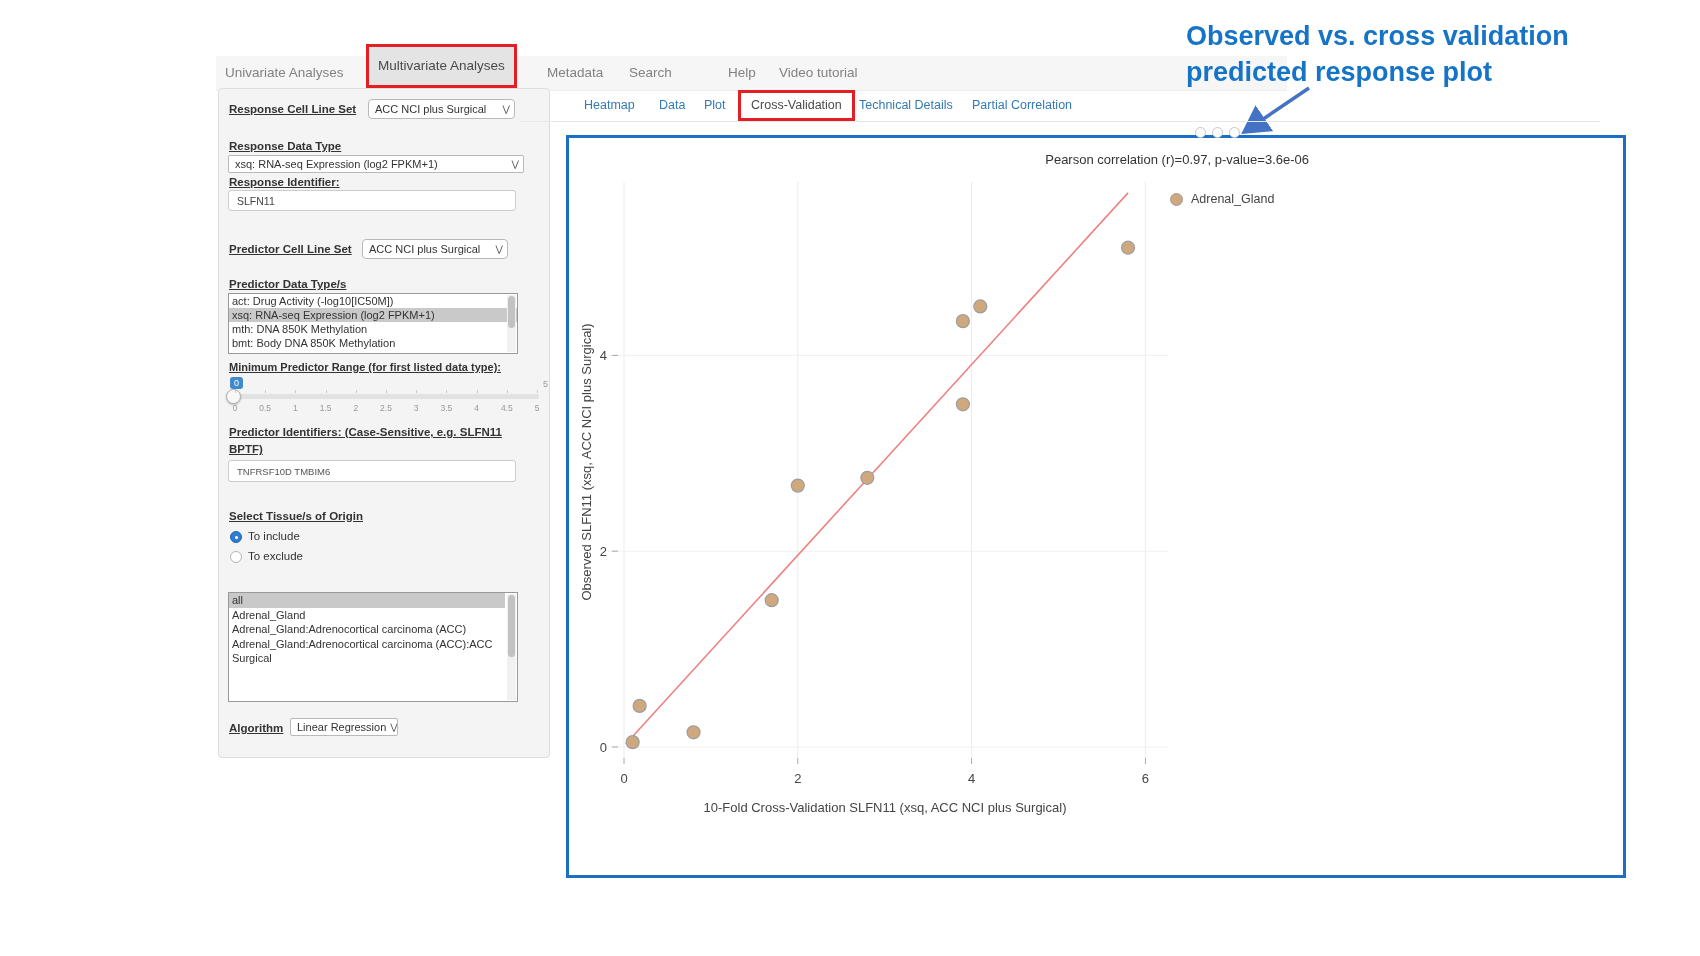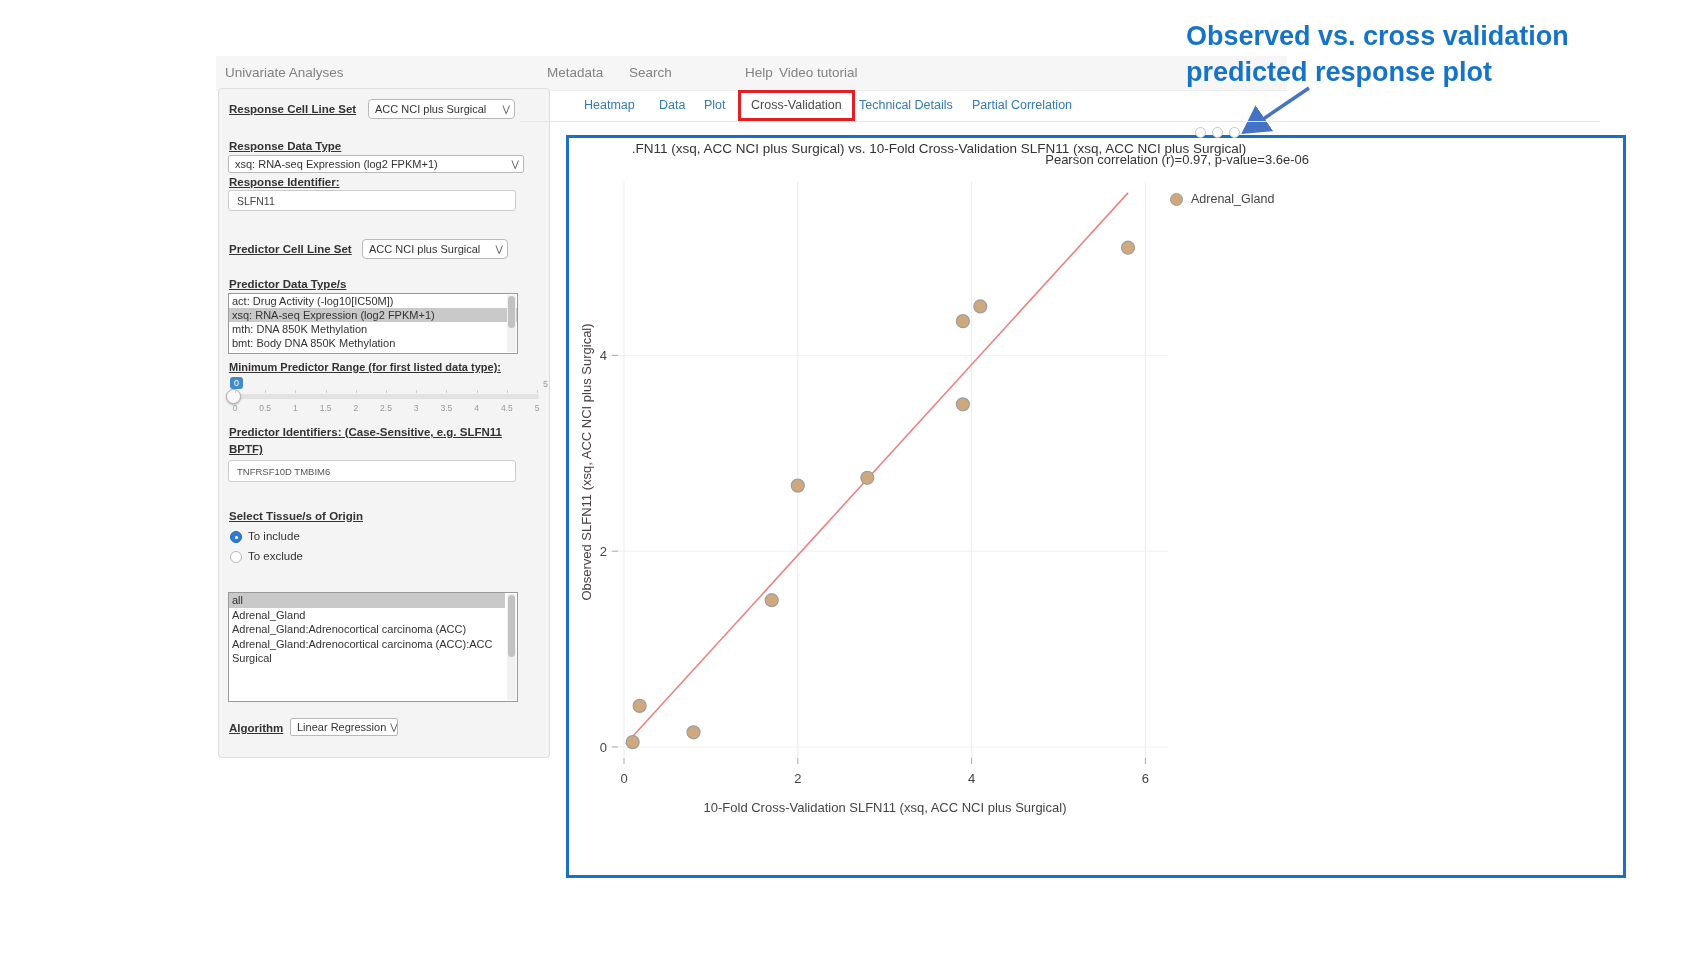"Multivariate Analyses" span { html: none -> <span>Multivariate Analyses</span> }
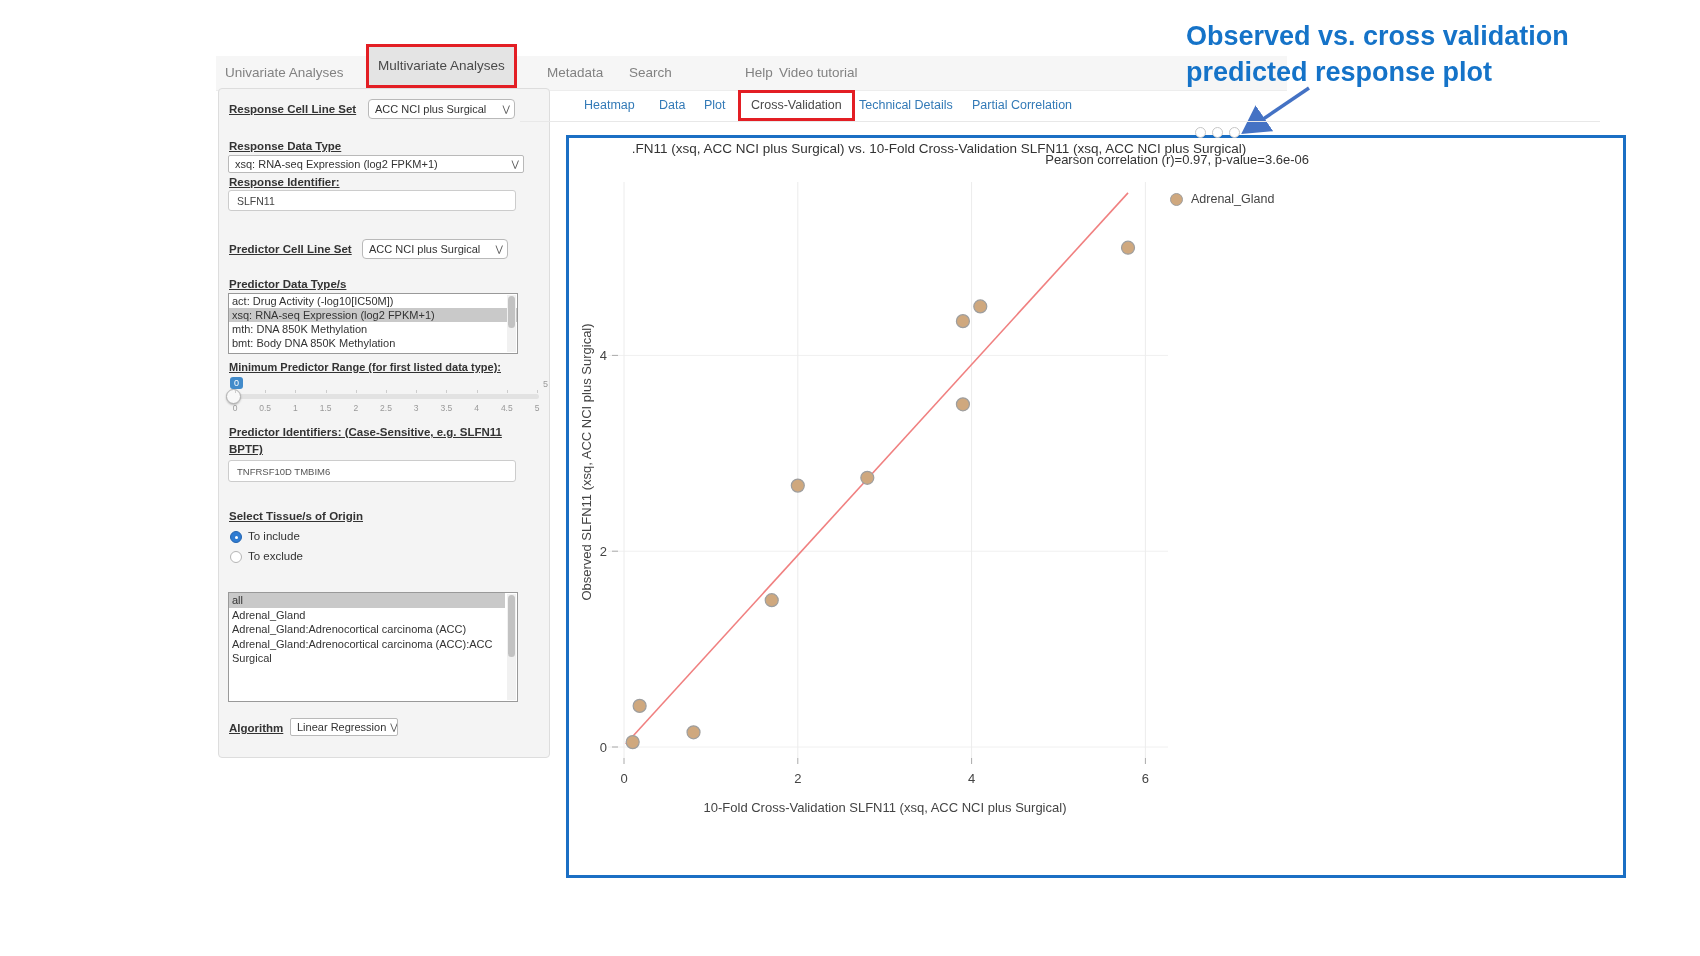"Help" span.nav-item { left: 529px -> 512px }
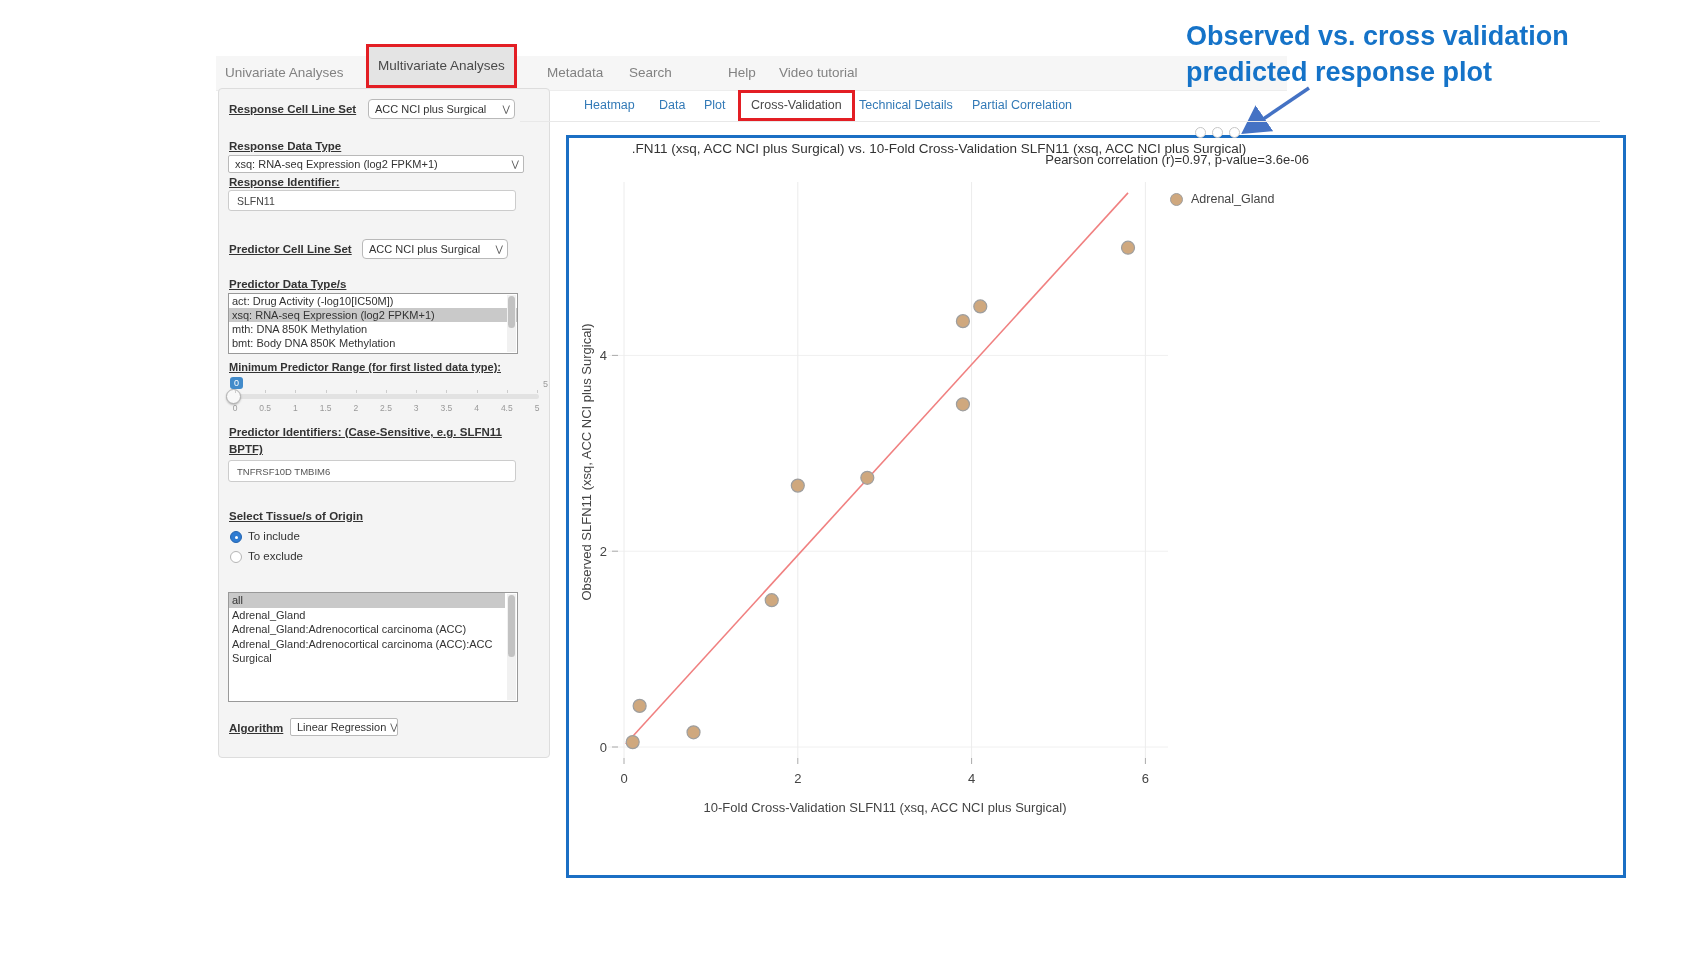".FN11 (xsq, ACC NCI plus" div { html: <div>.FN11 (xsq, ACC NCI plus Surgical) vs. 10-Fold Cross-Validation SLFN11 (xsq, ACC NCI plus Surgical)</div> -> none }
